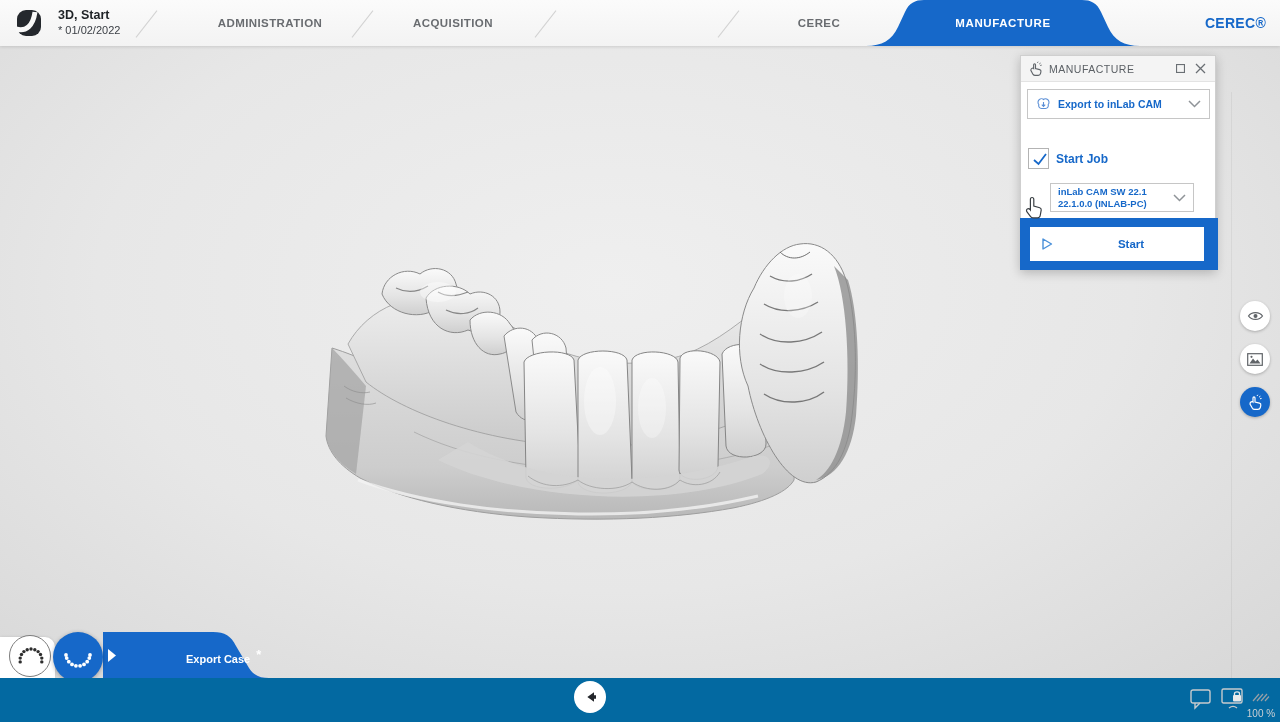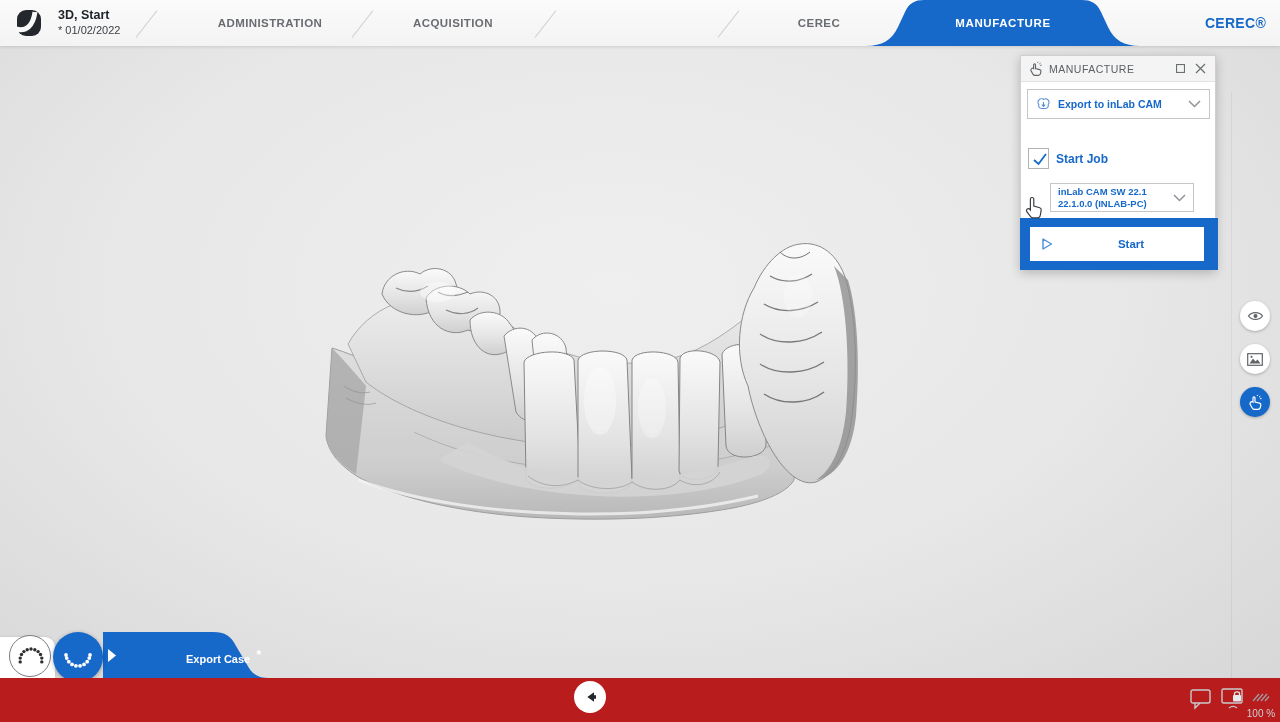"100 %" .bottombar { background: #b91c1c -> #0369a1 }
